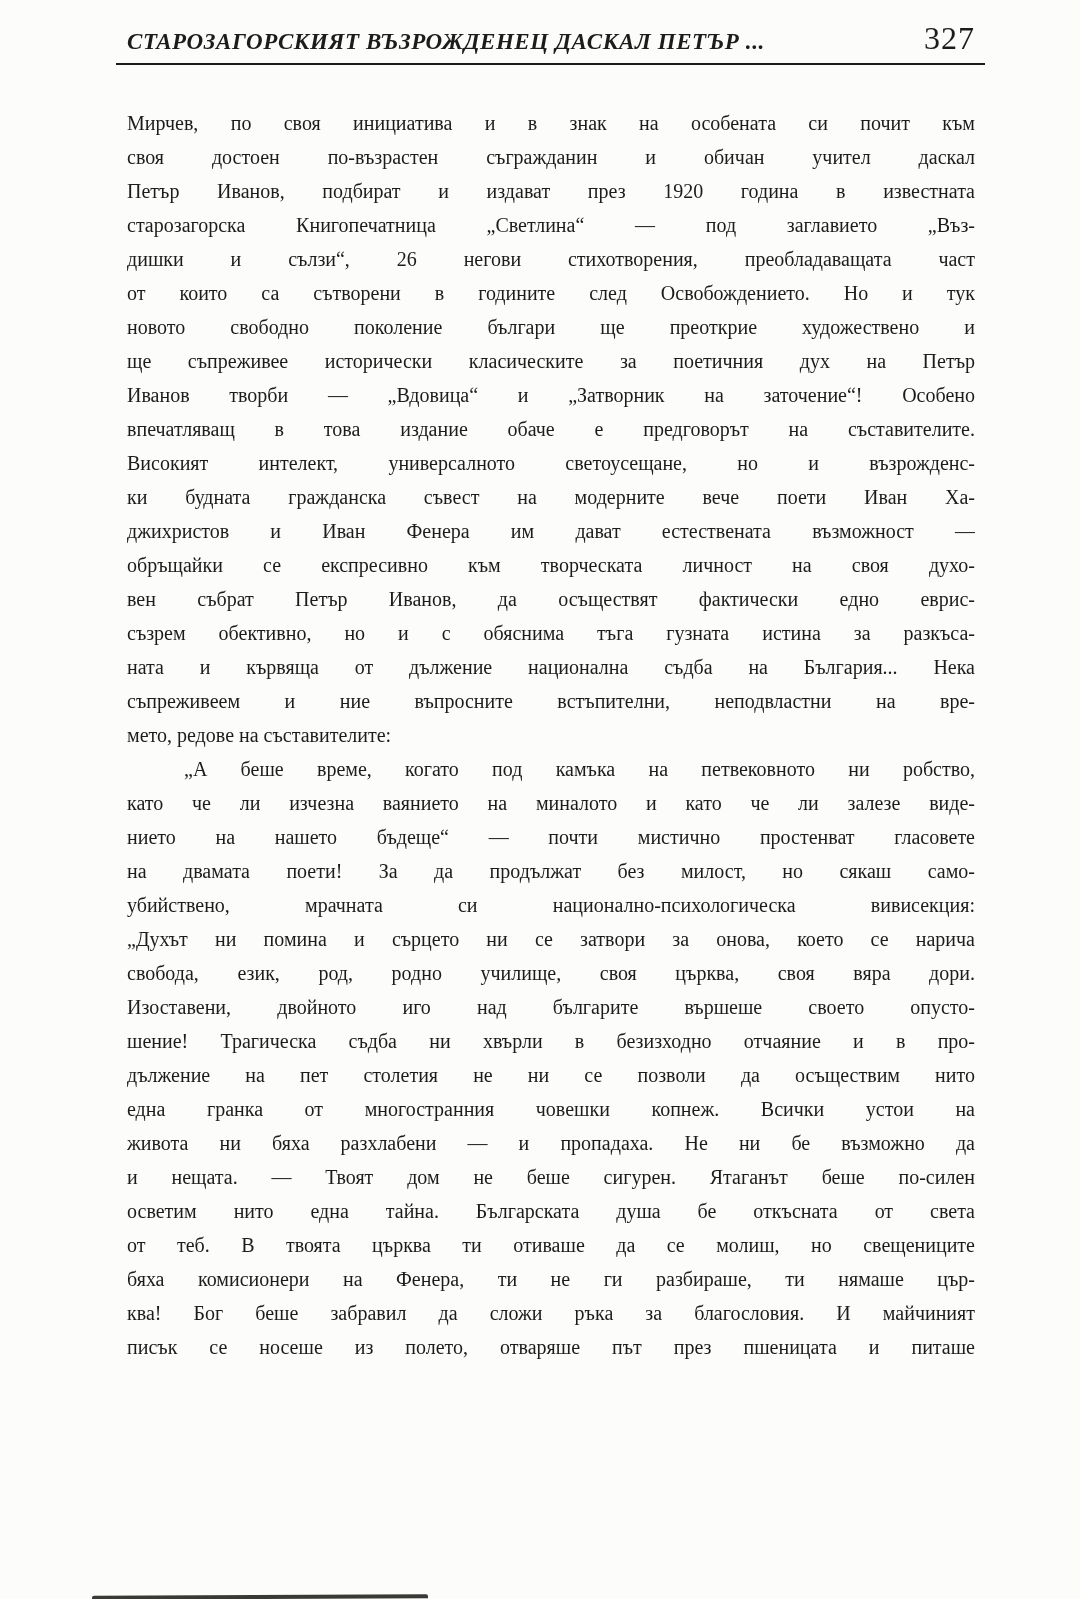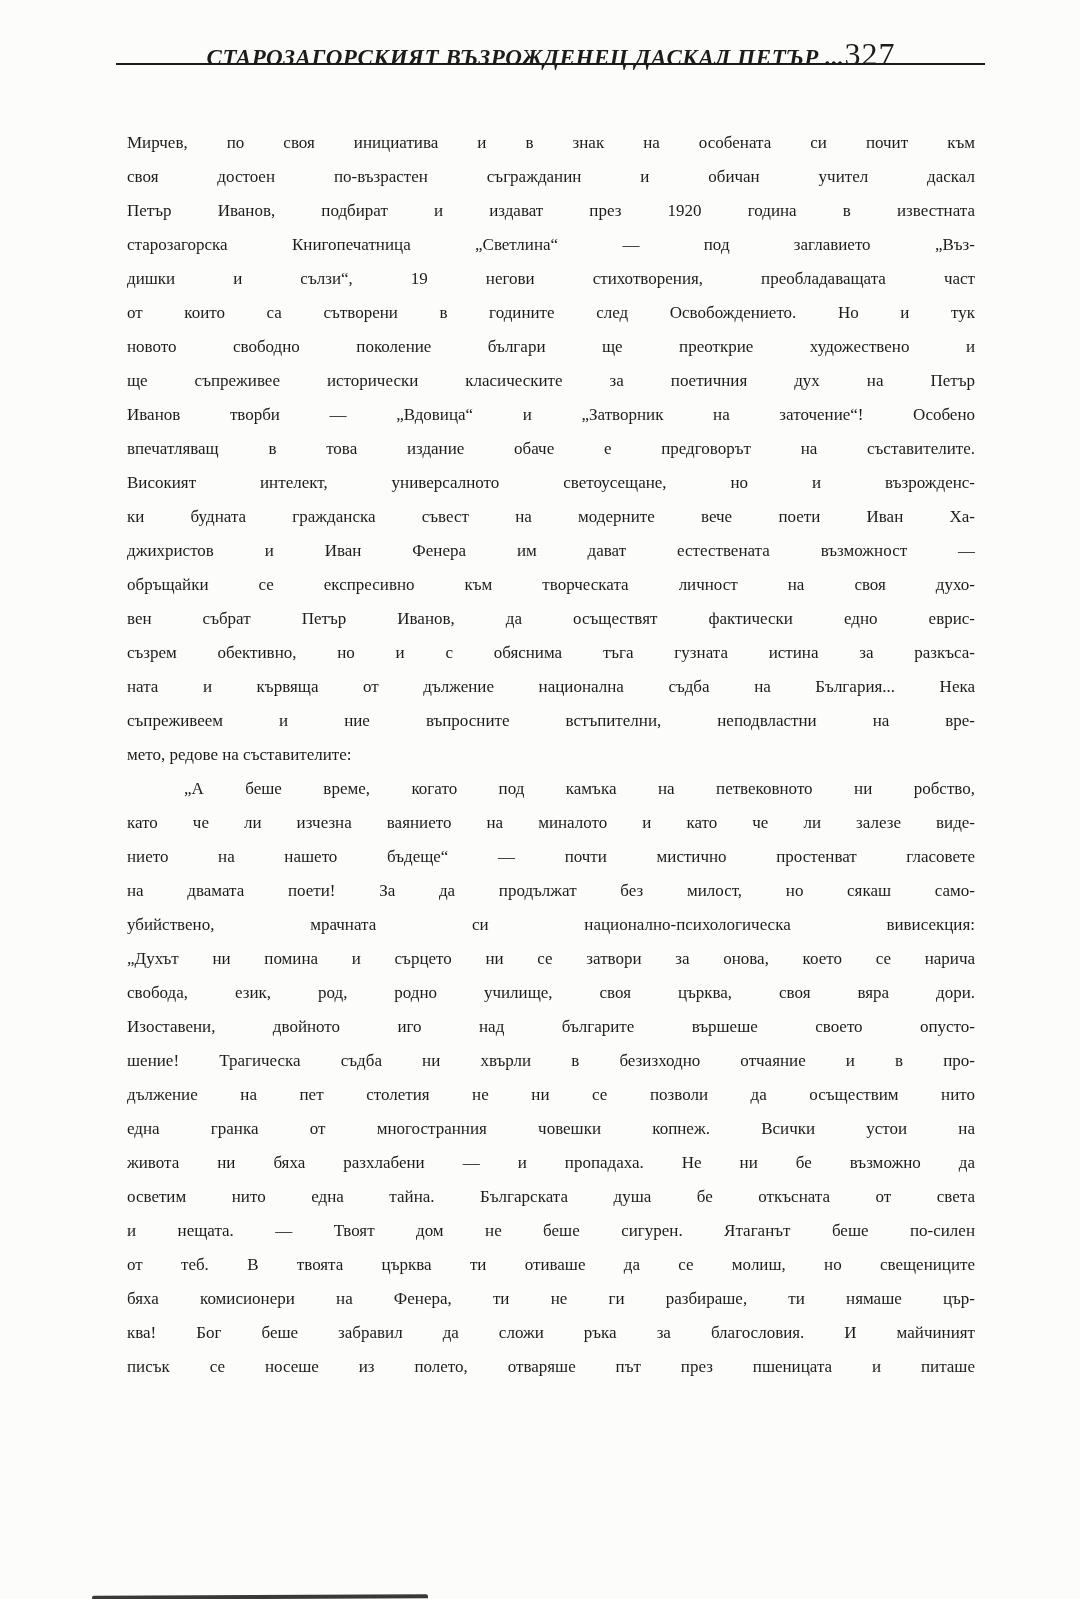"СТАРОЗАГОРСКИЯТ ВЪЗРОЖДЕНЕЦ ДАСКАЛ ПЕТЪР" .running-header { justify-content: center -> space-between; top: 36px -> 20px }
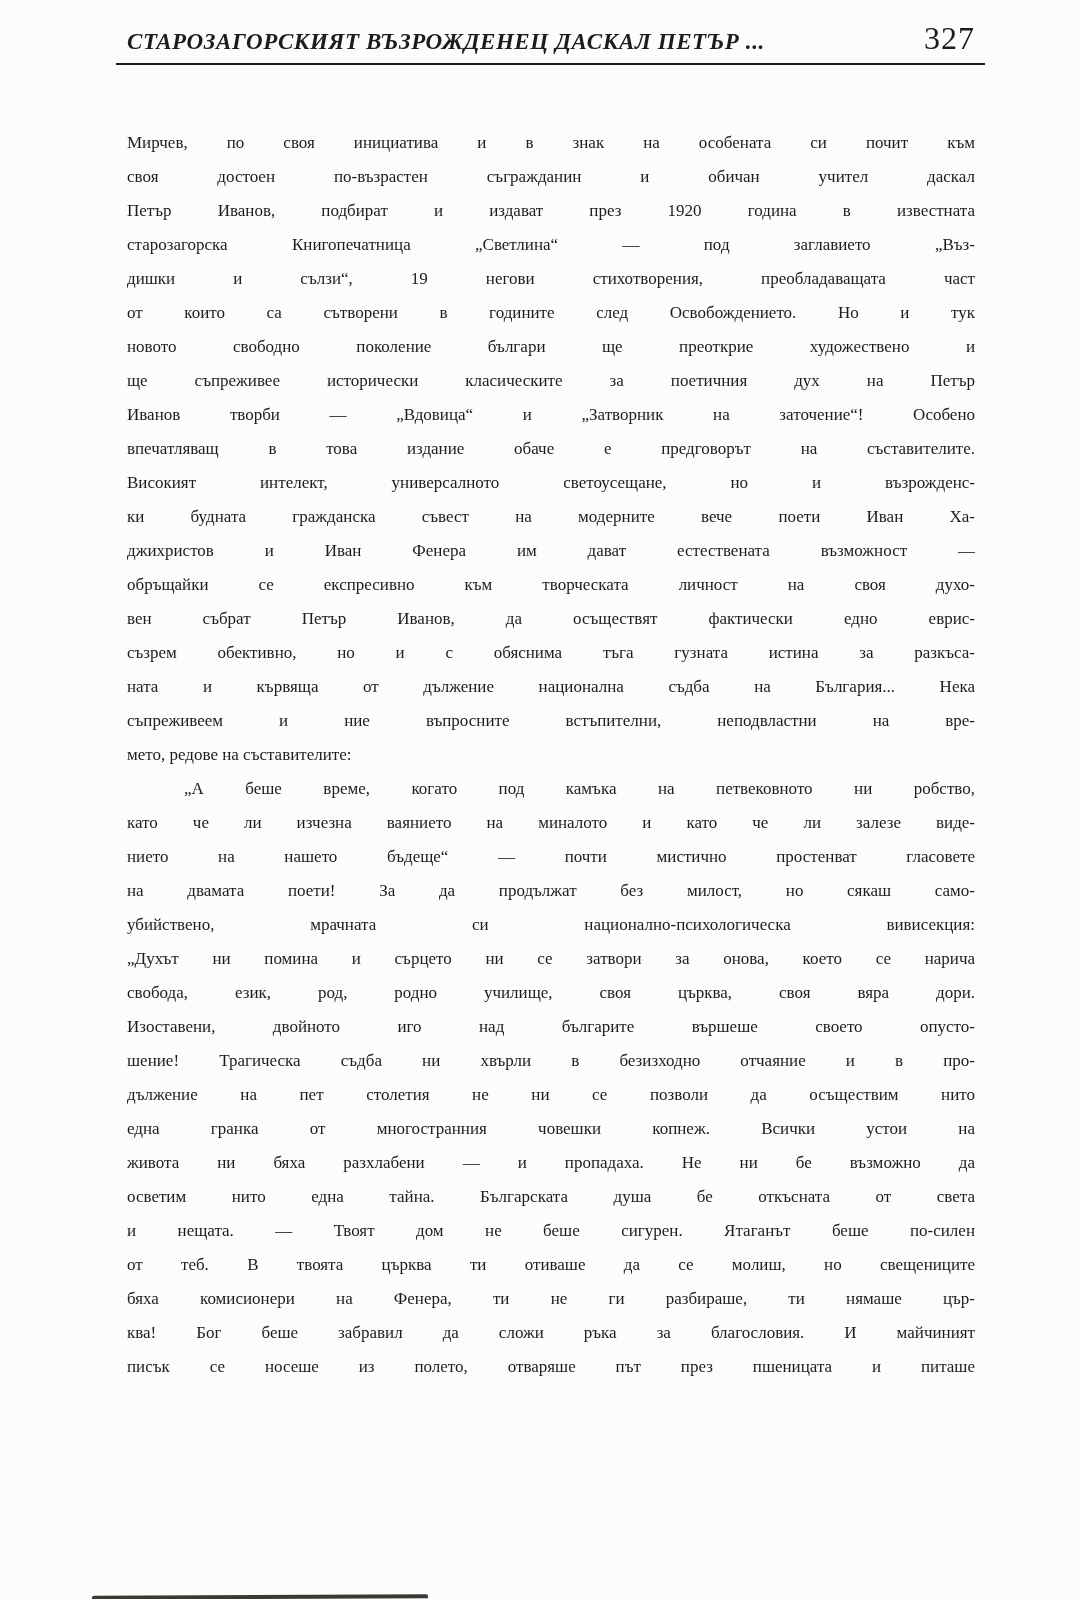"Мирчев, по своя инициатива и" .body-text { font-size: 17px -> 20px; margin-top: 20px -> none }
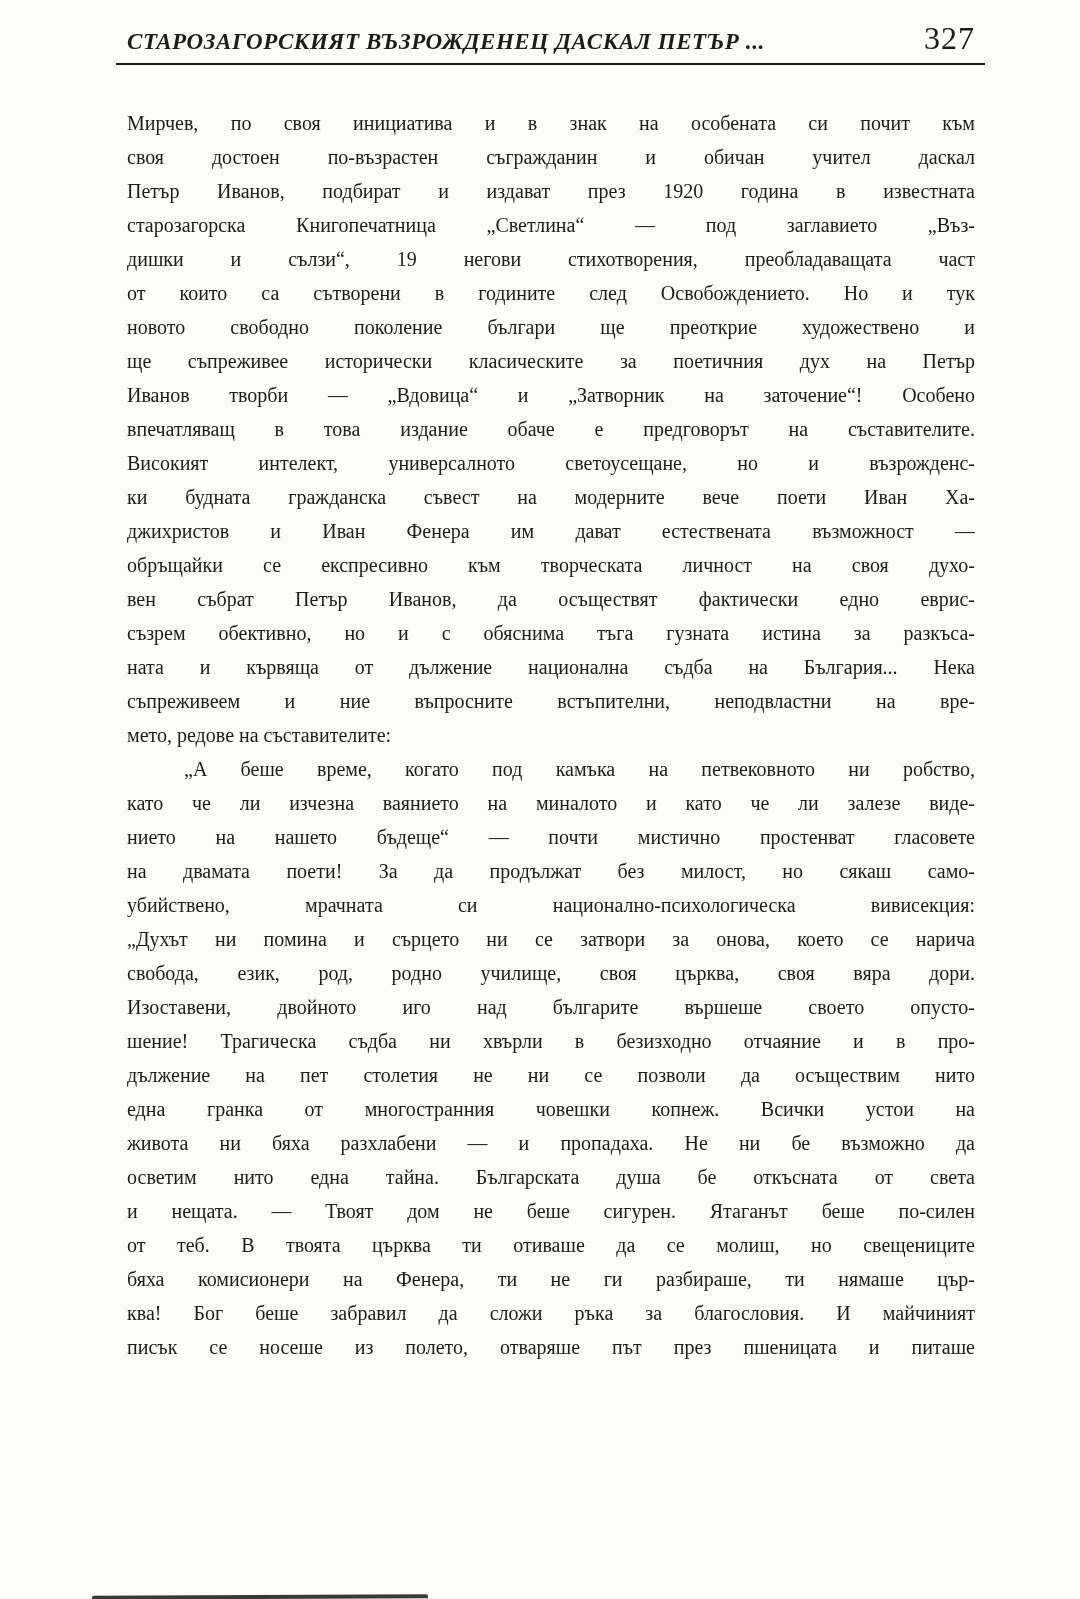"дишки и сълзи“, 19 негови" div.line { text: 19 -> 26 }
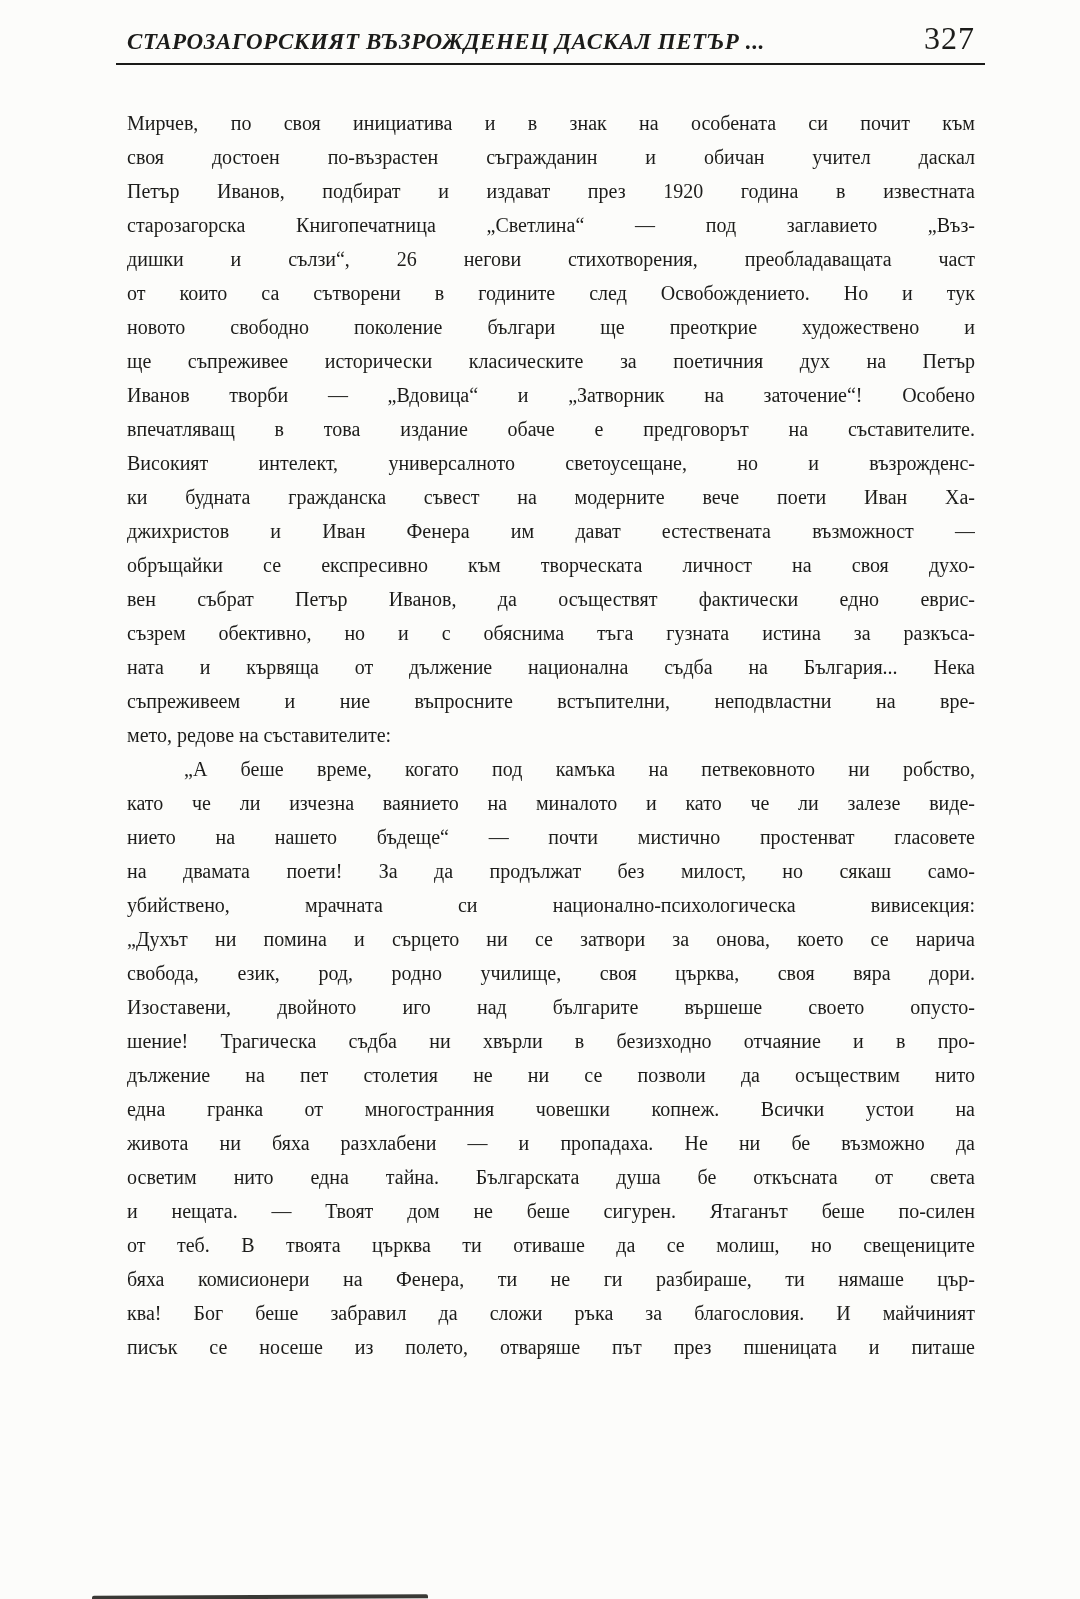"осветим нито една тайна. Българската" div.line { order: before "и нещата. — Твоят дом" -> after "и нещата. — Твоят дом" }
